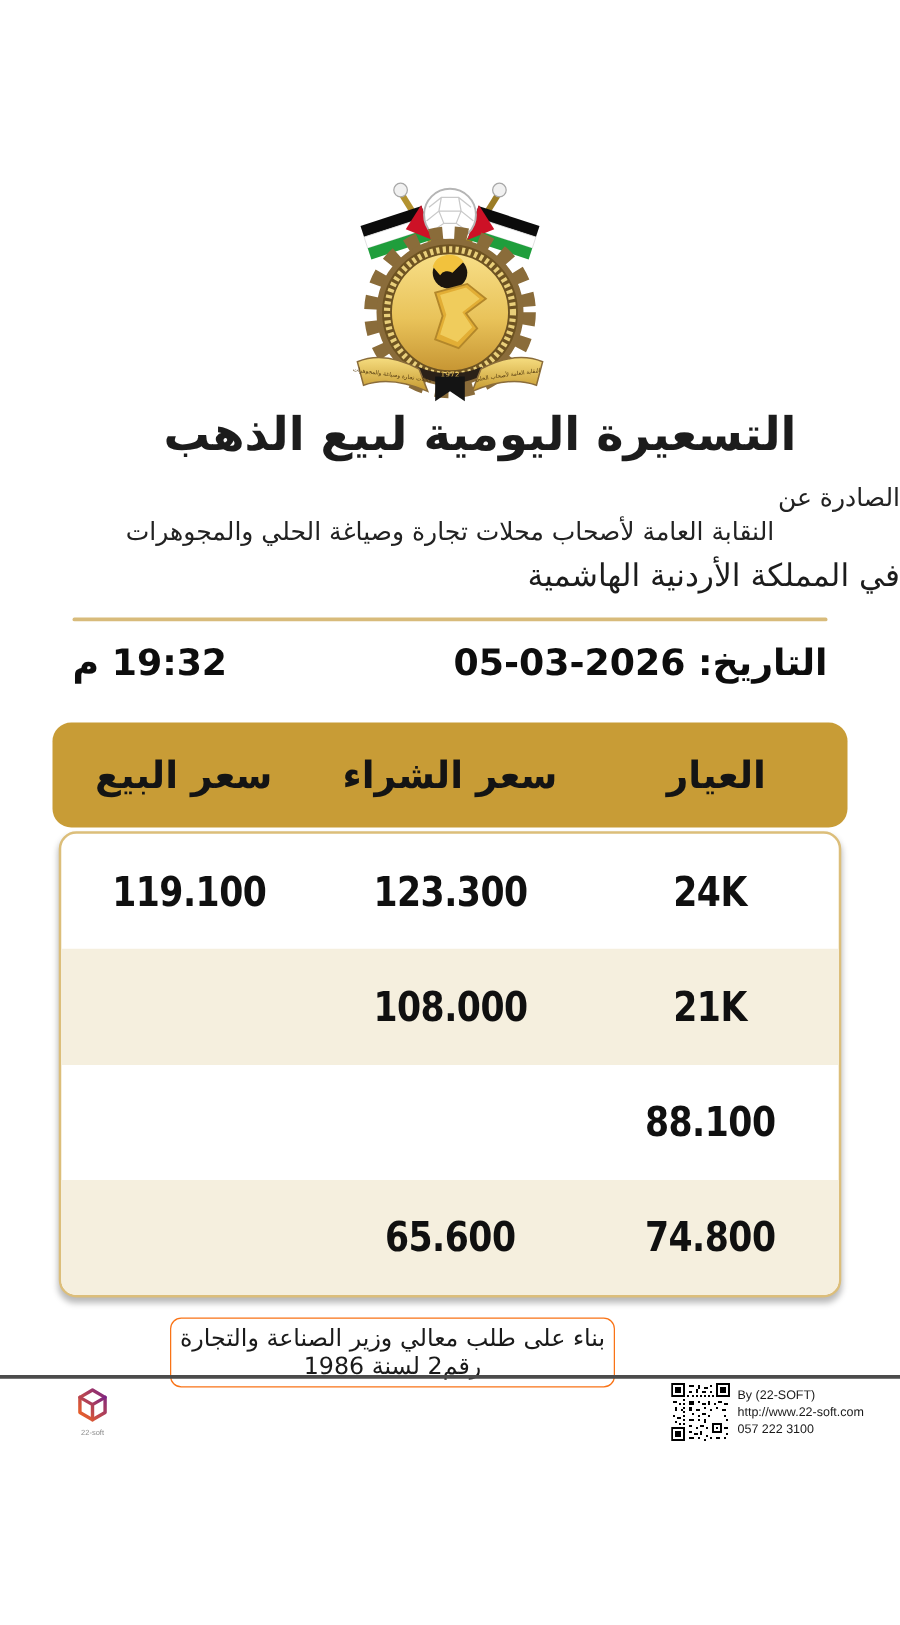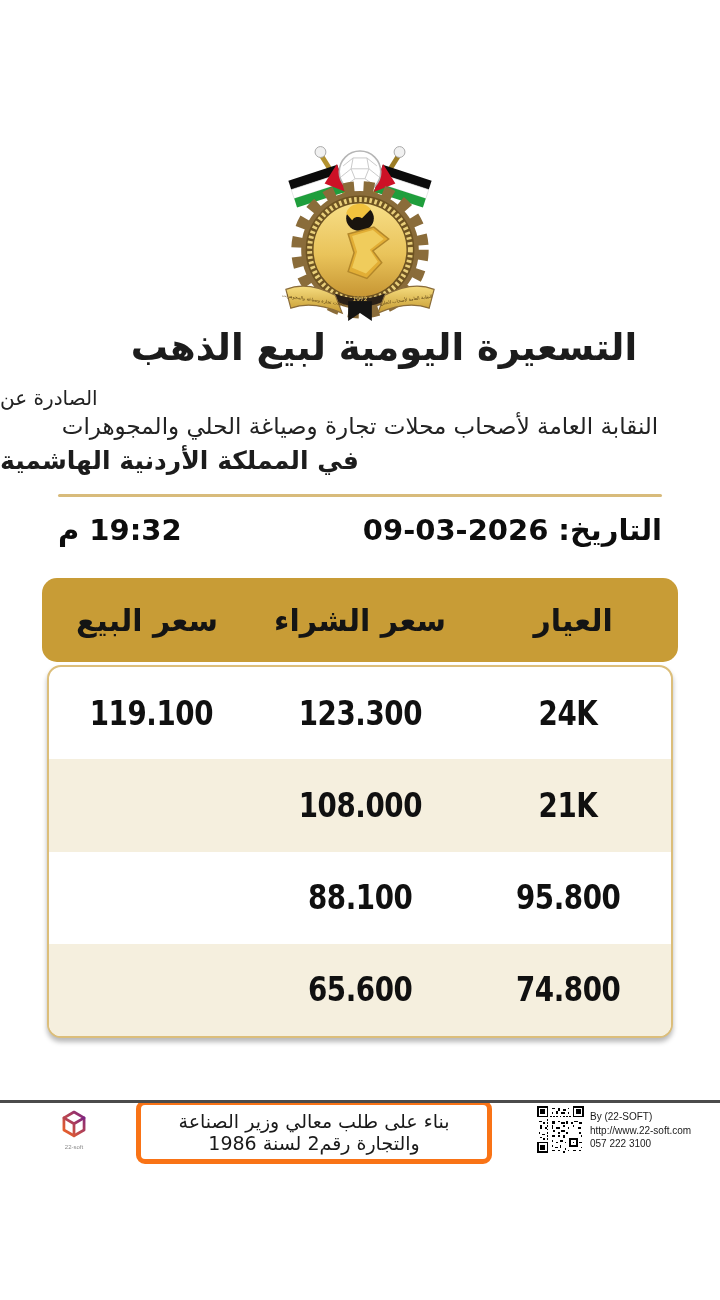"الصادرة عن" .sub1 { text-align: left -> right }
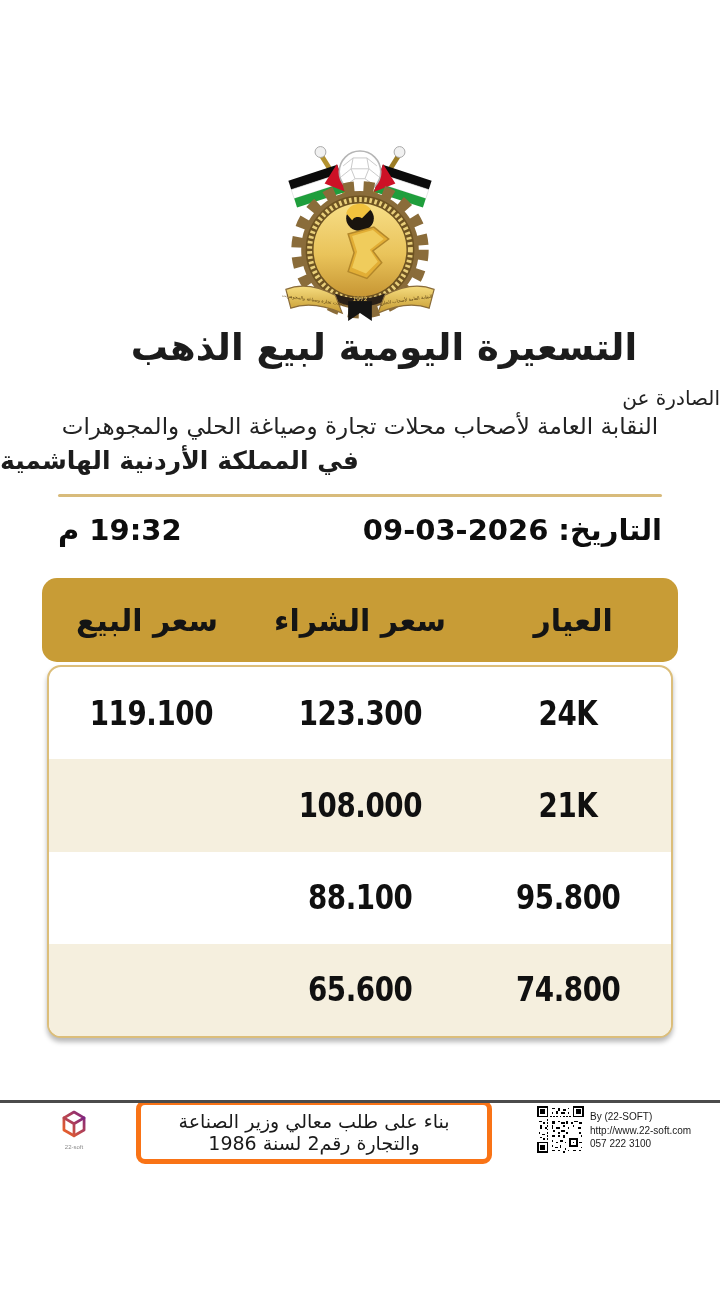"النقابة العامة لأصحاب محلات تجارة" .sub2 { font-size: 23px -> 20px }
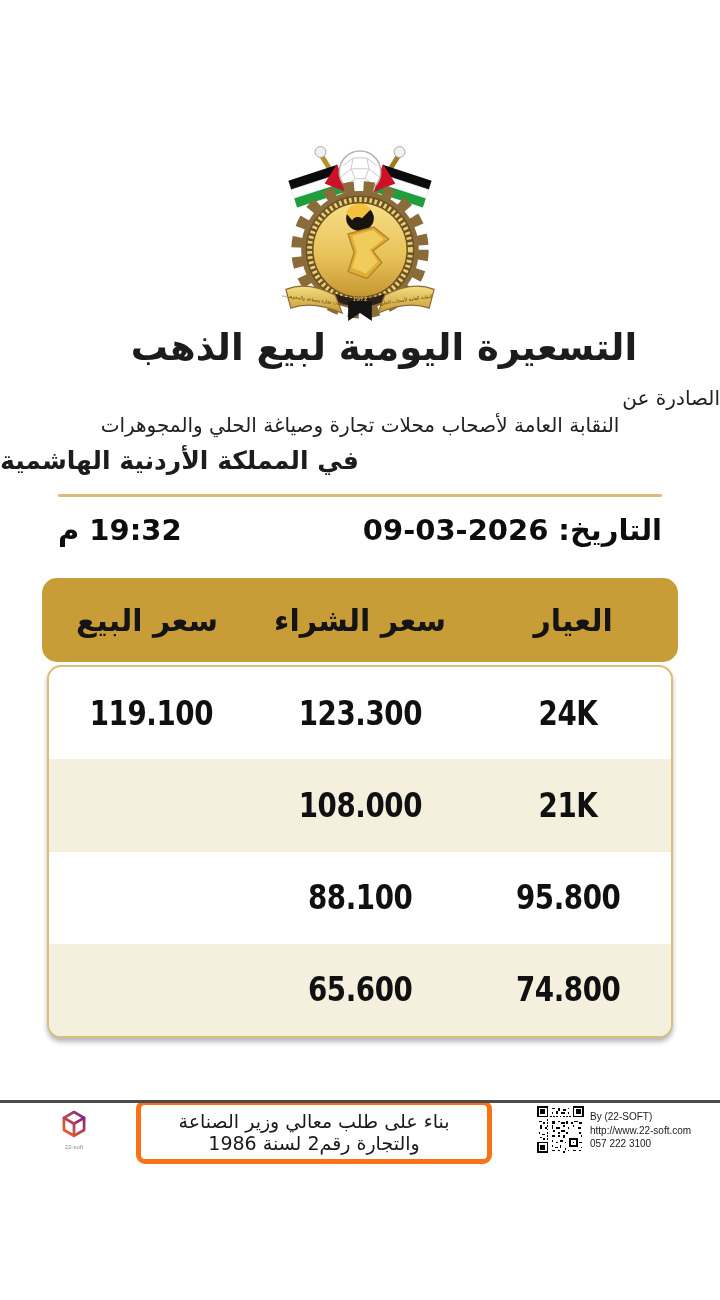"في المملكة الأردنية الهاشمية" .sub3 { font-weight: 700 -> 400; text-align: left -> right }
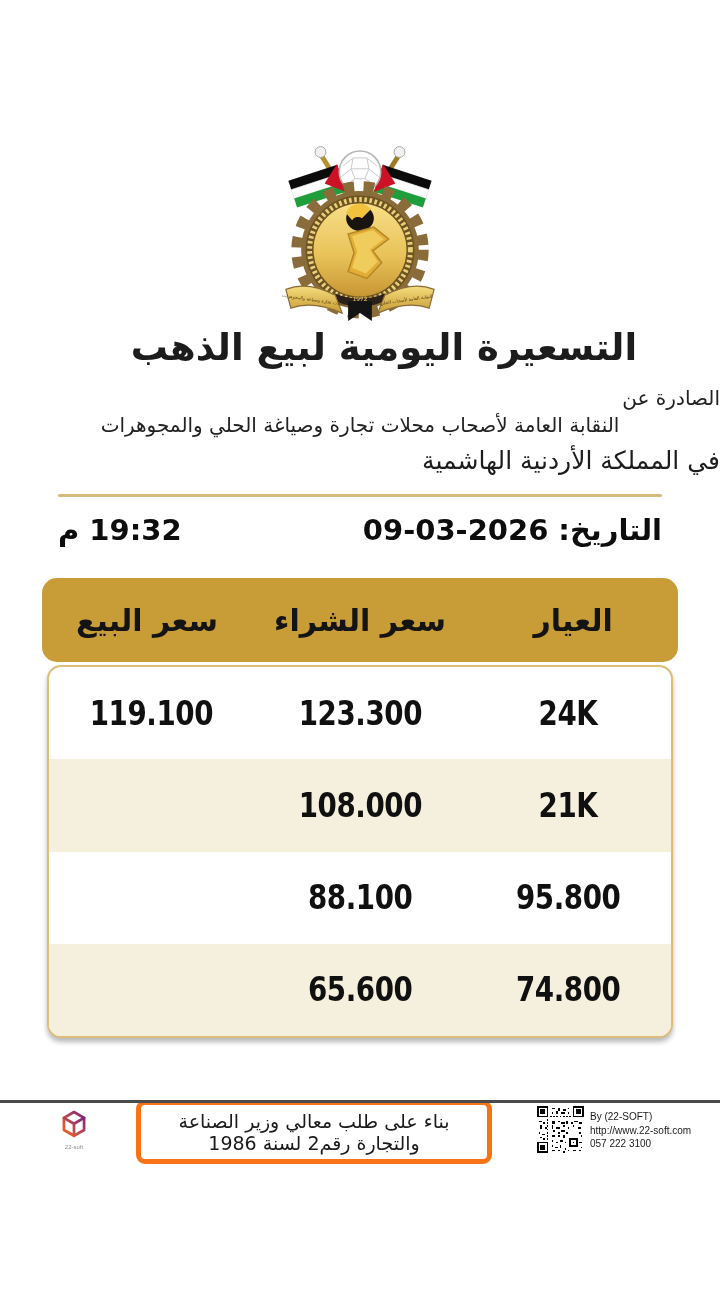"09-03-2026" span.ltr-num { text: 09-03-2026 -> 05-03-2026 }
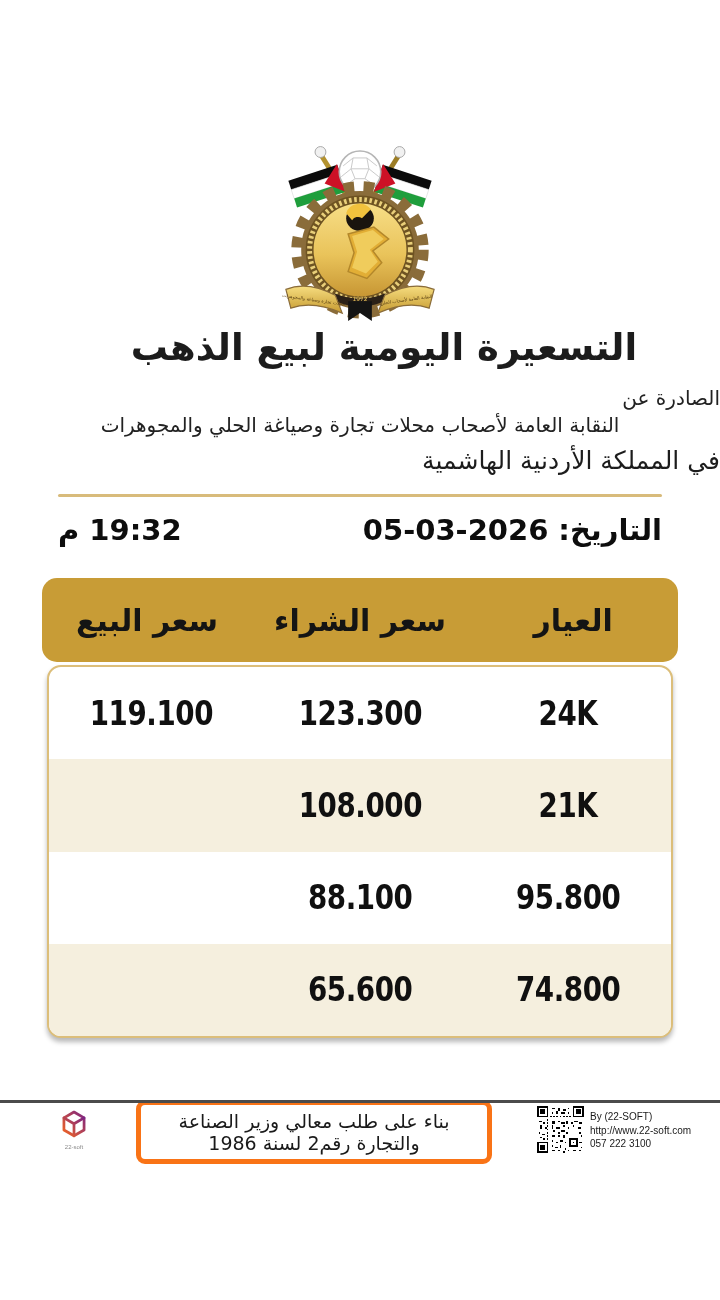"95.800" div { html: <div><span>95.800</span></div> -> none }
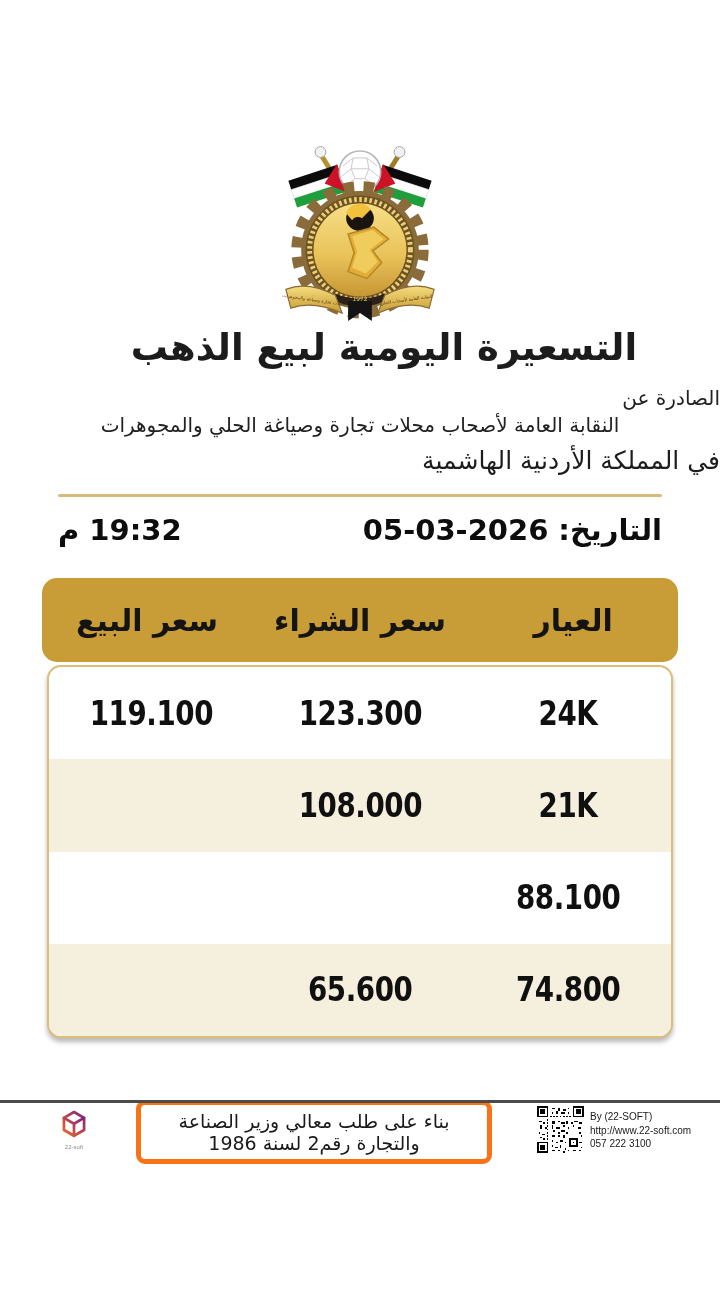"بناء على طلب معالي وزير" .note-box { border: 5px solid #f97316 -> 1px solid #f97316; margin-top: 46px -> none }
